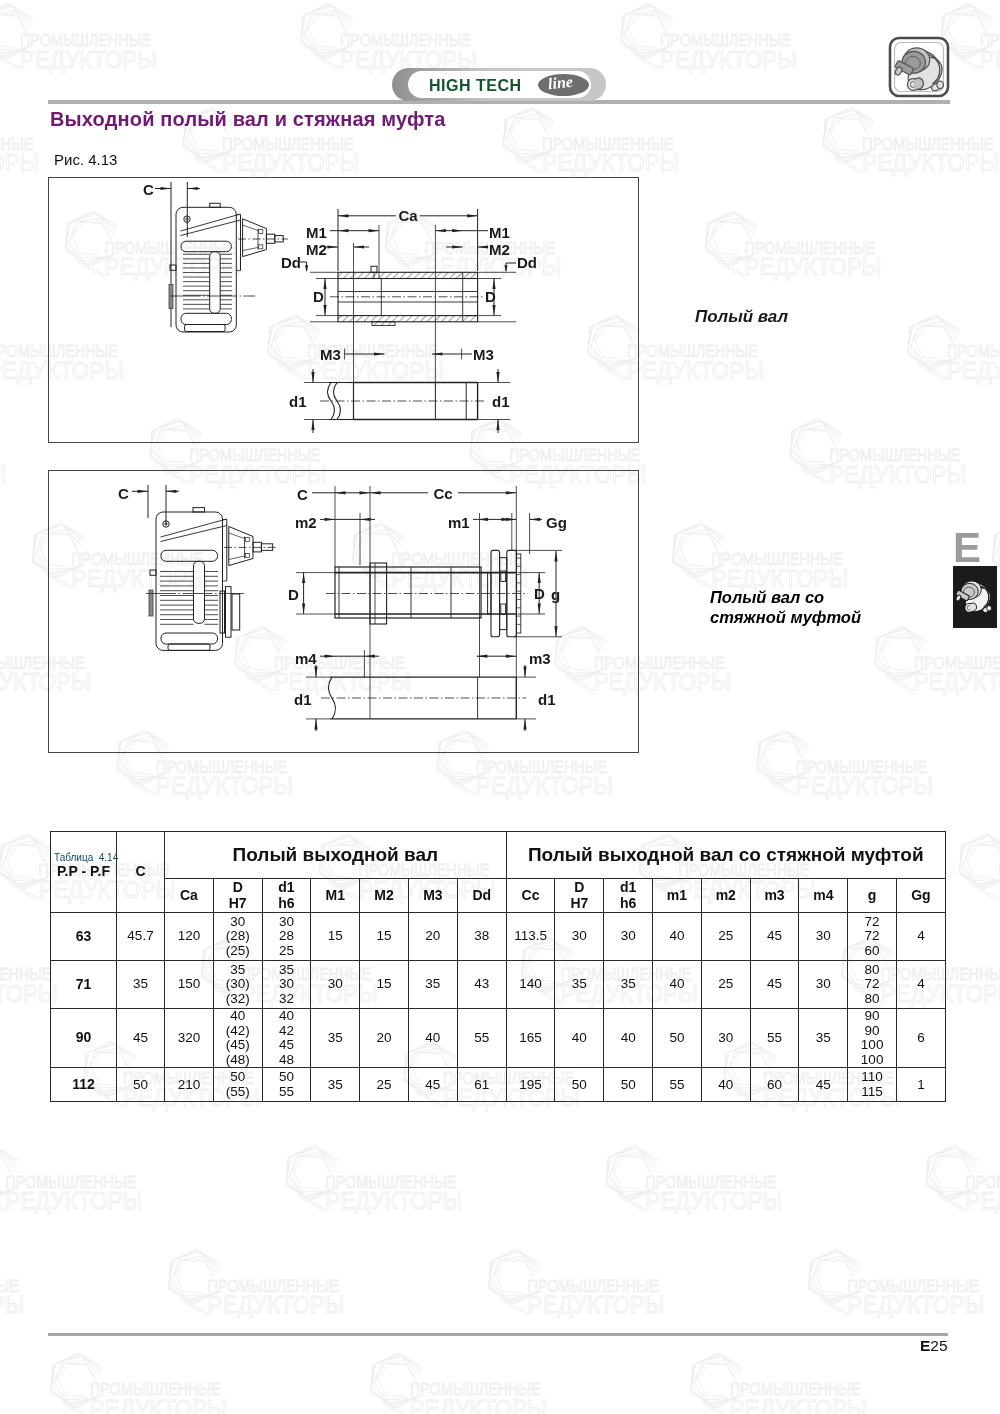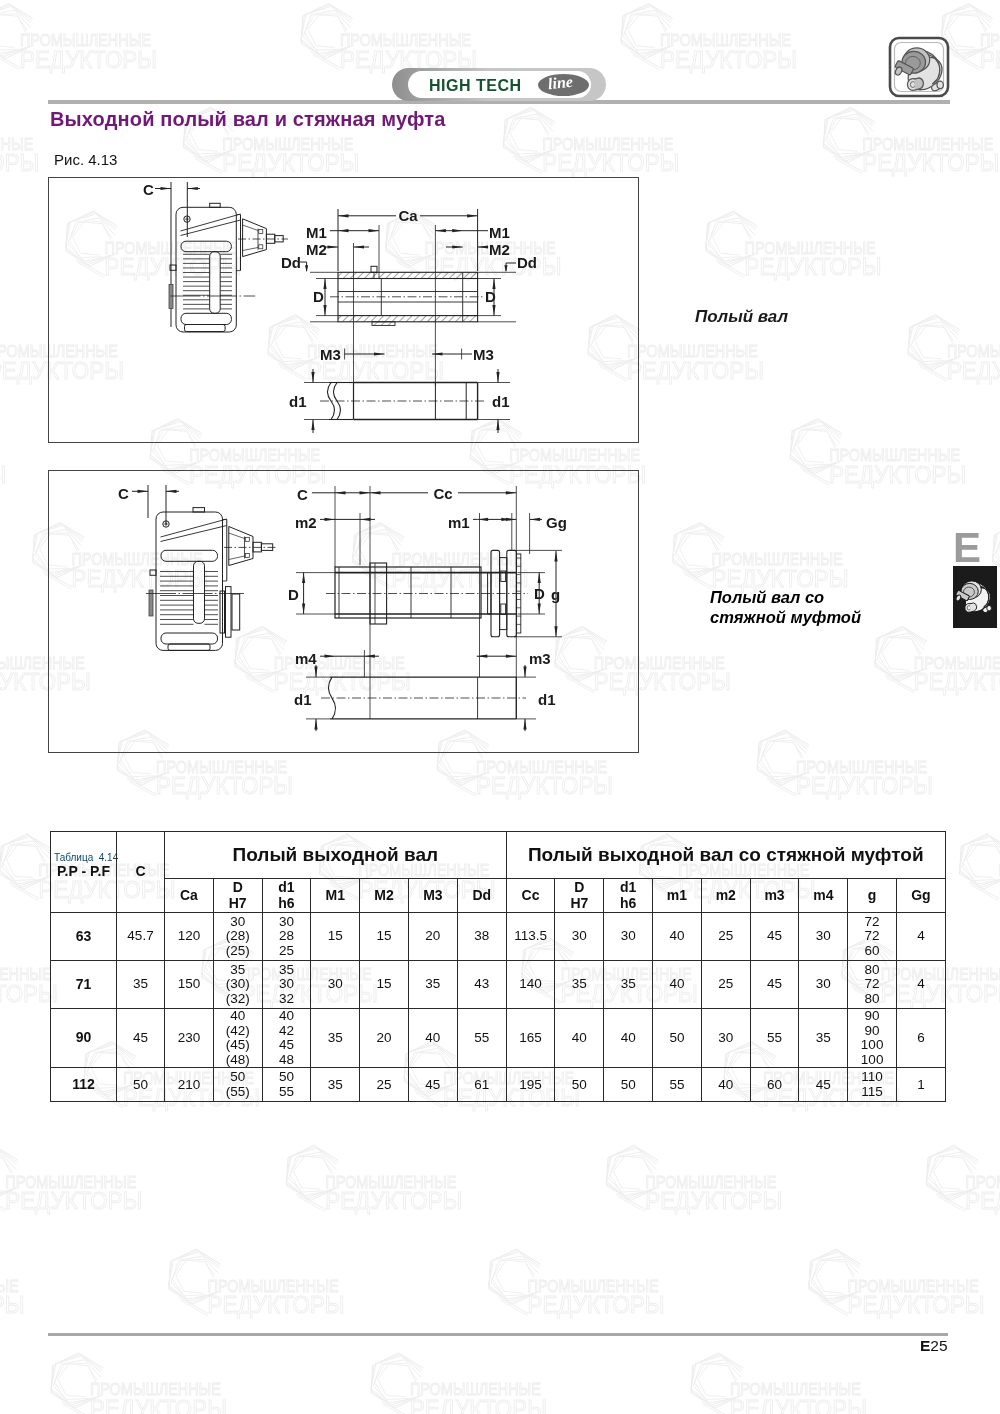"230" td.dc { text: 230 -> 320 }
